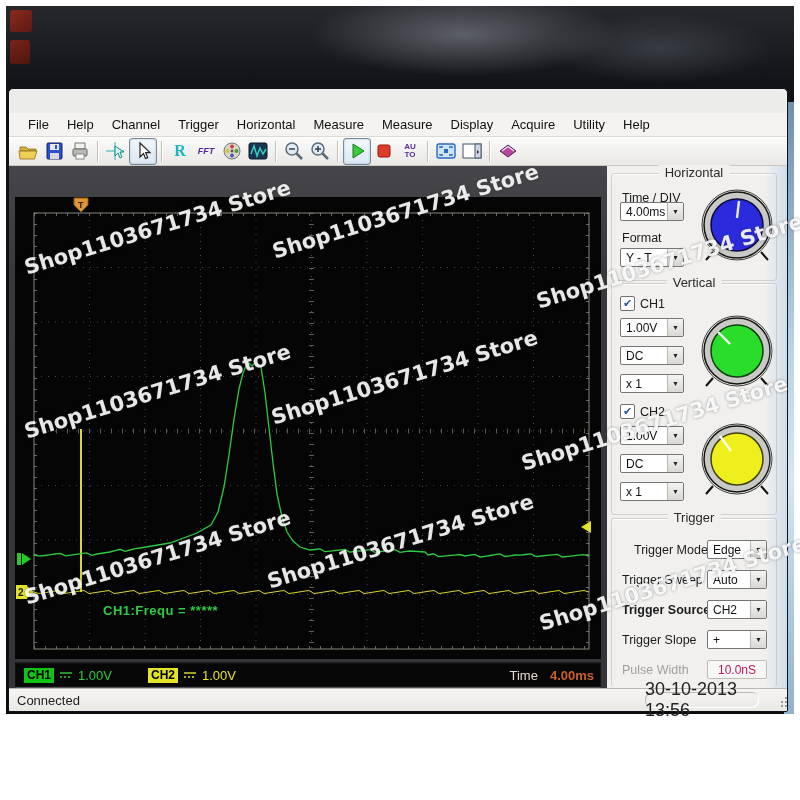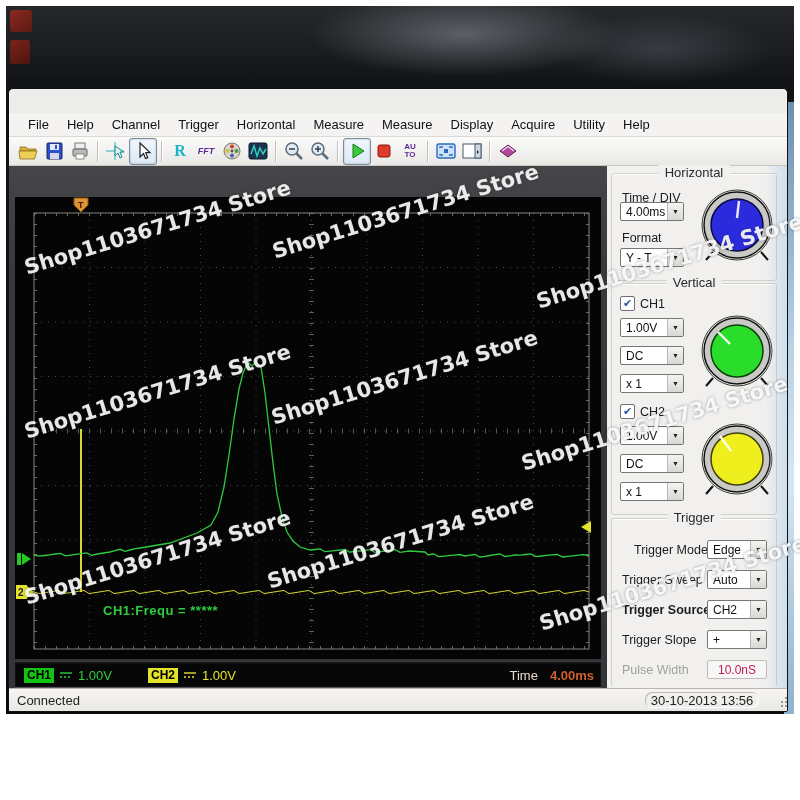"30-10-2013 13:56" #status-date { font-size: 13px -> 18px }
